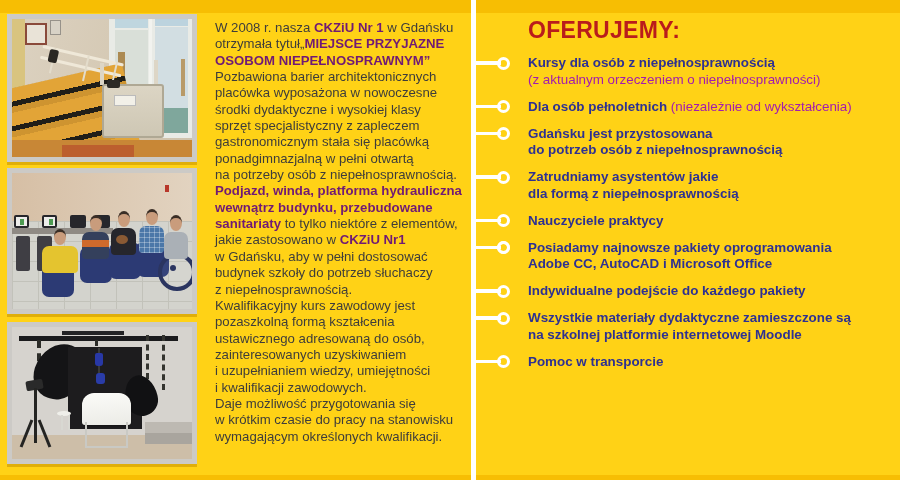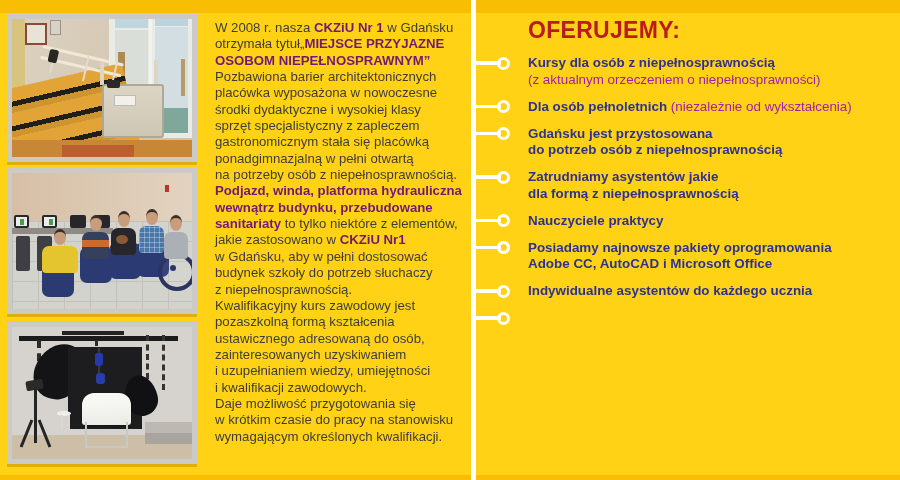"Indywidualne asystentów do każdego" b { text: asystentów do każdego ucznia -> podejście do każdego pakiety }
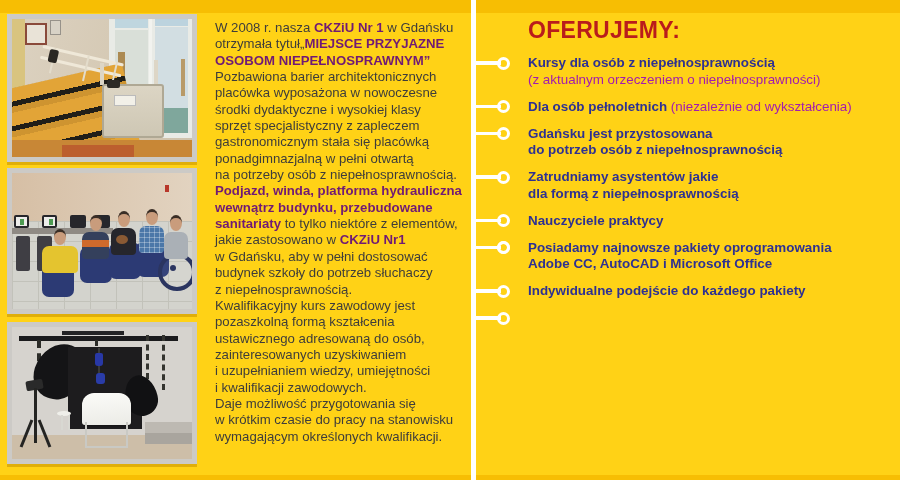"Wszystkie materiały dydaktyczne" span.txt { html: none -> <span><b>Wszystkie materiały dydaktyczne zamieszczone są</b><br><b>na szkolnej platformie internetowej Moodle</b></span> }
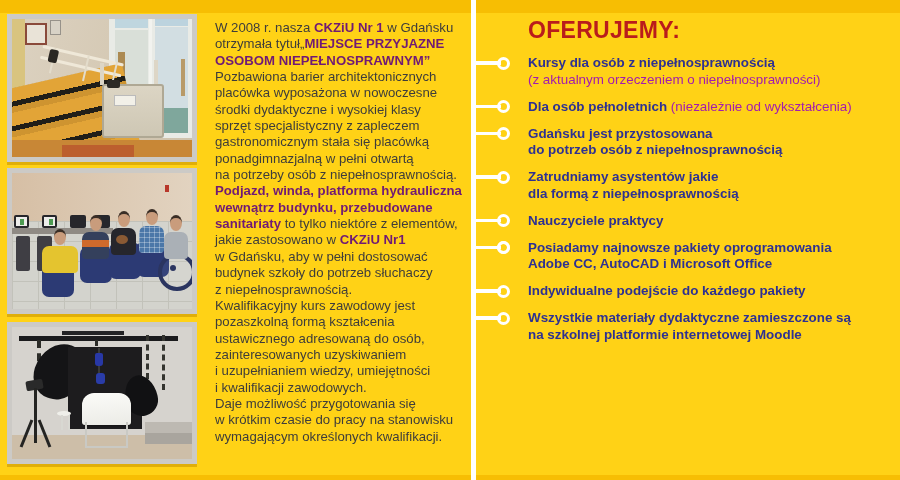"Pomoc w transporcie" li { html: none -> <li> <span></span> <span></span> <span><b>Pomoc w transporcie</b></span> </li> }
